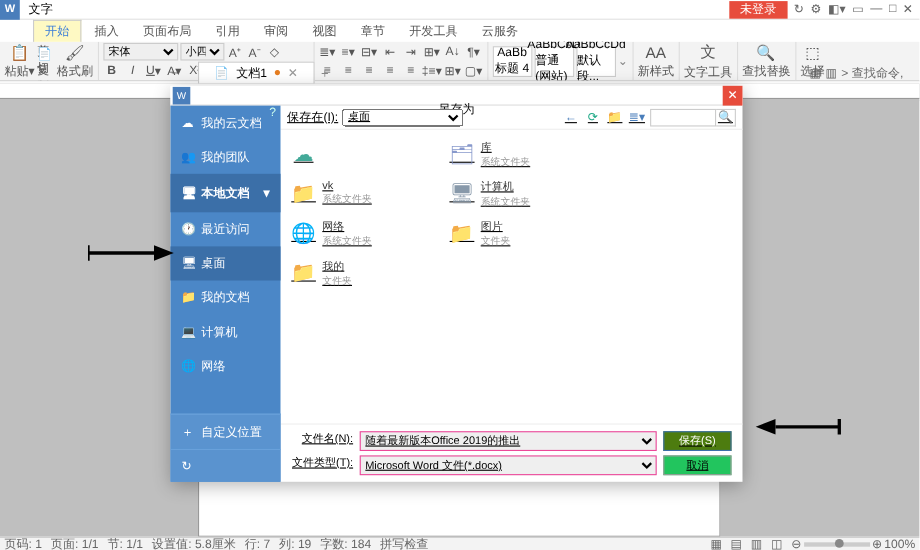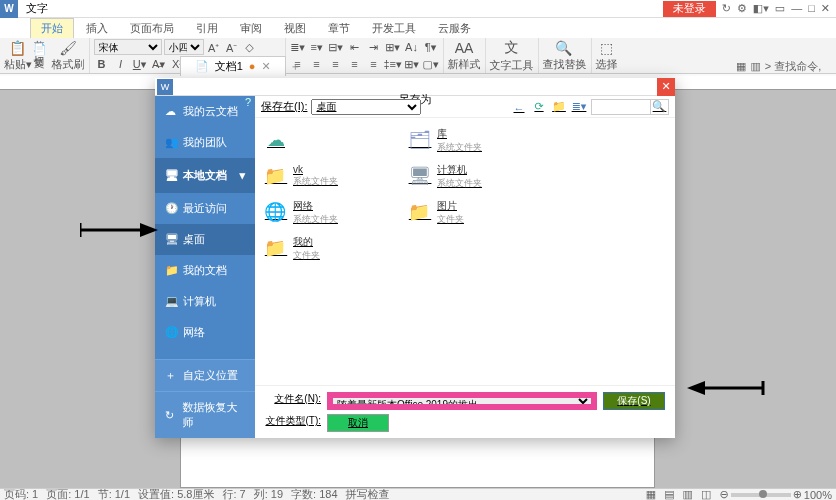"AaBb" div.group { html: none -> <div> <div> <span>AaBb</span> <span>标题 4</span> </div> <div> <span>AaBbCcD</span> <span>普通(网站)</span> </div> <div> <span>AaBbCcDd</span> <span>默认段...</span> </div> <span>⌄</span> </div> }
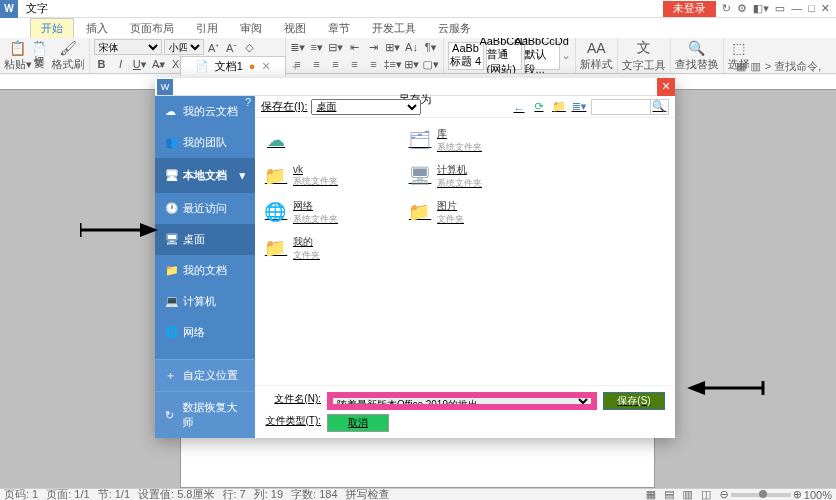"数据恢复大师" span { html: <span>数据恢复大师</span> -> none }
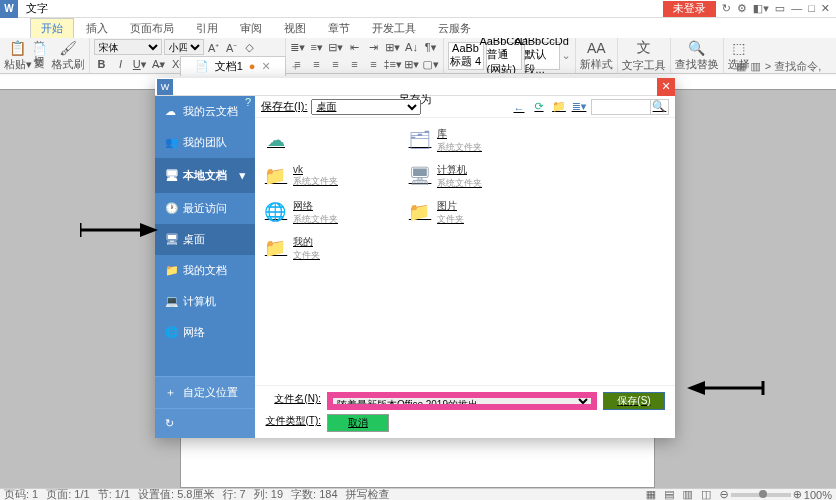"随着最新版本Office 2019的推出" .dlg-row select,.dlg-row input[type=text] { border: 6px solid #ec4899 -> 1px solid #ec4899 }
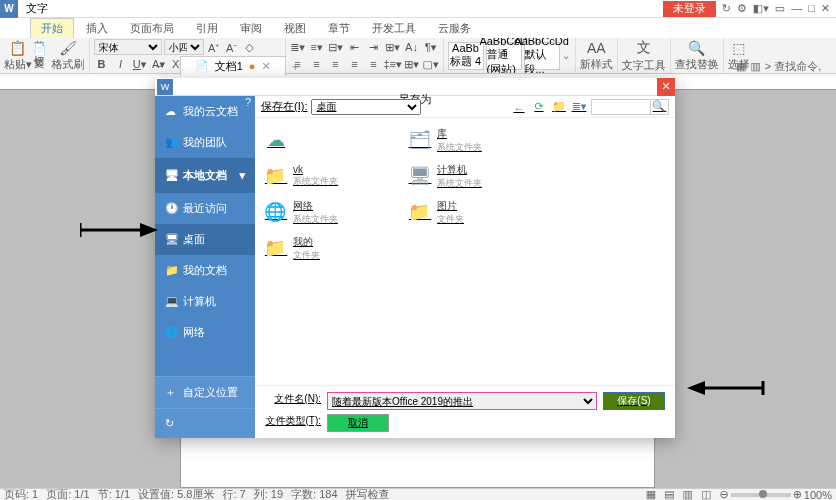"Microsoft Word 文件(*.docx)" select { html: none -> <select><option>Microsoft Word 文件(*.docx)</option></select> }
